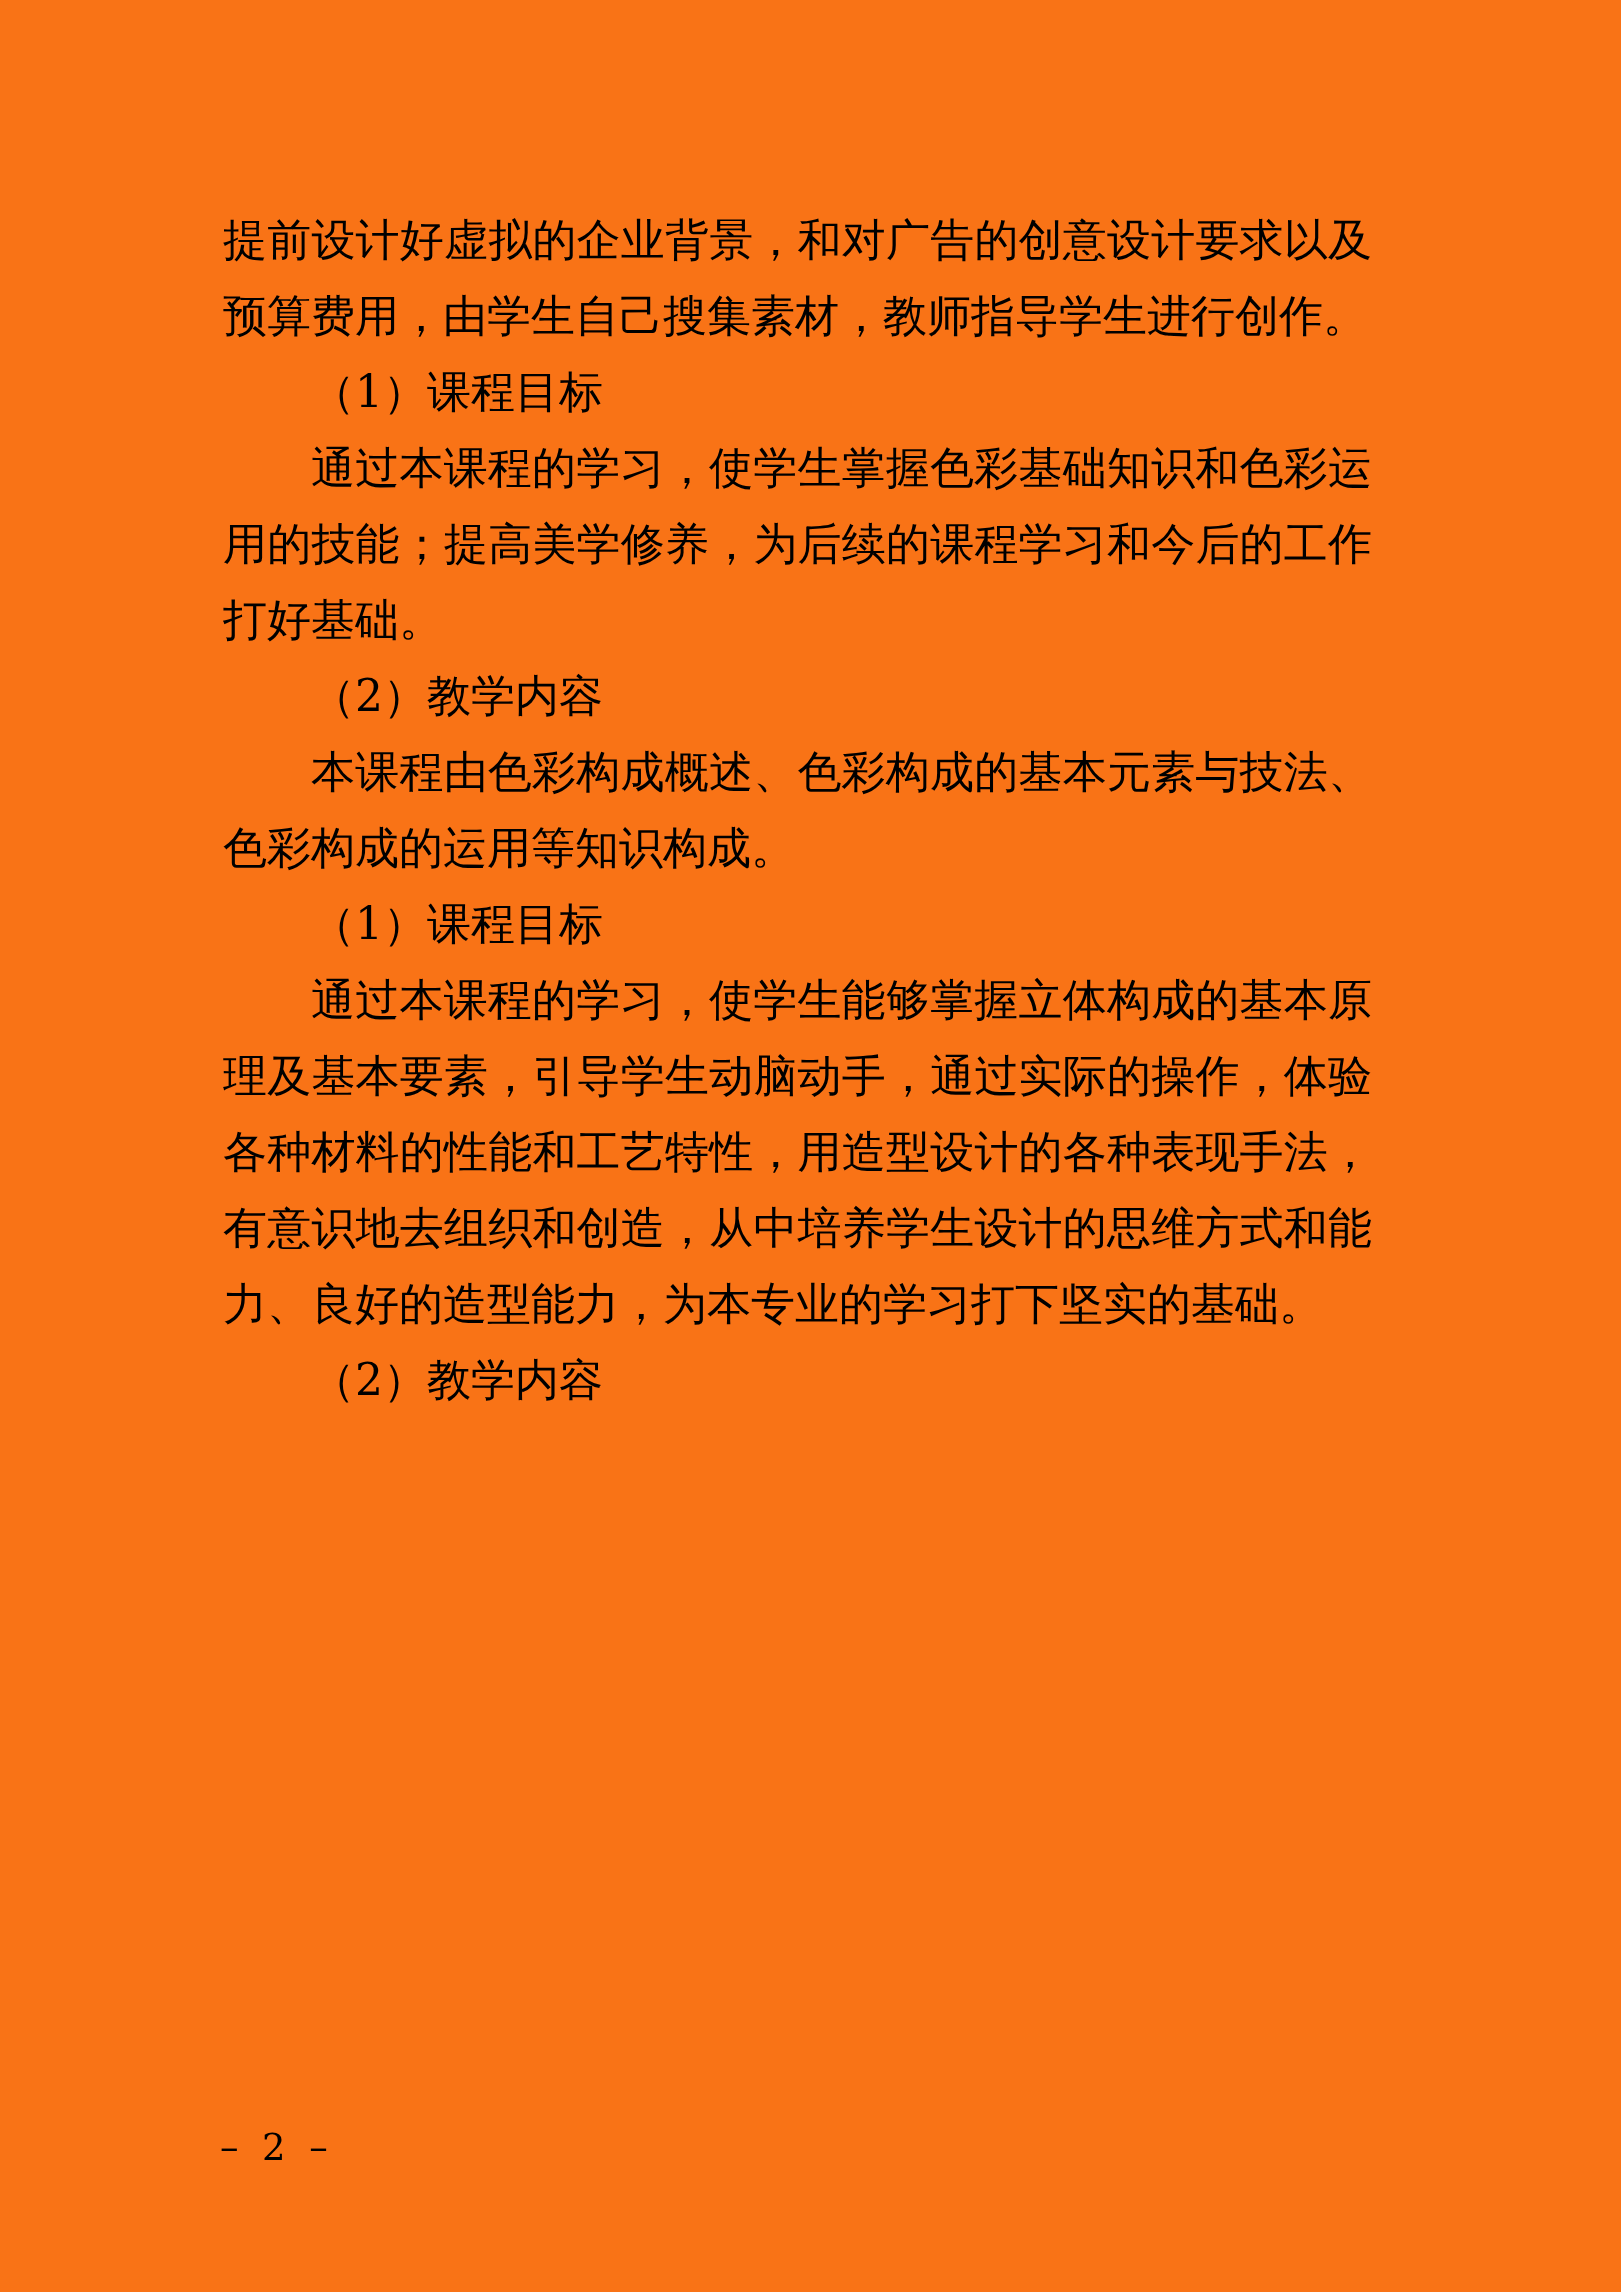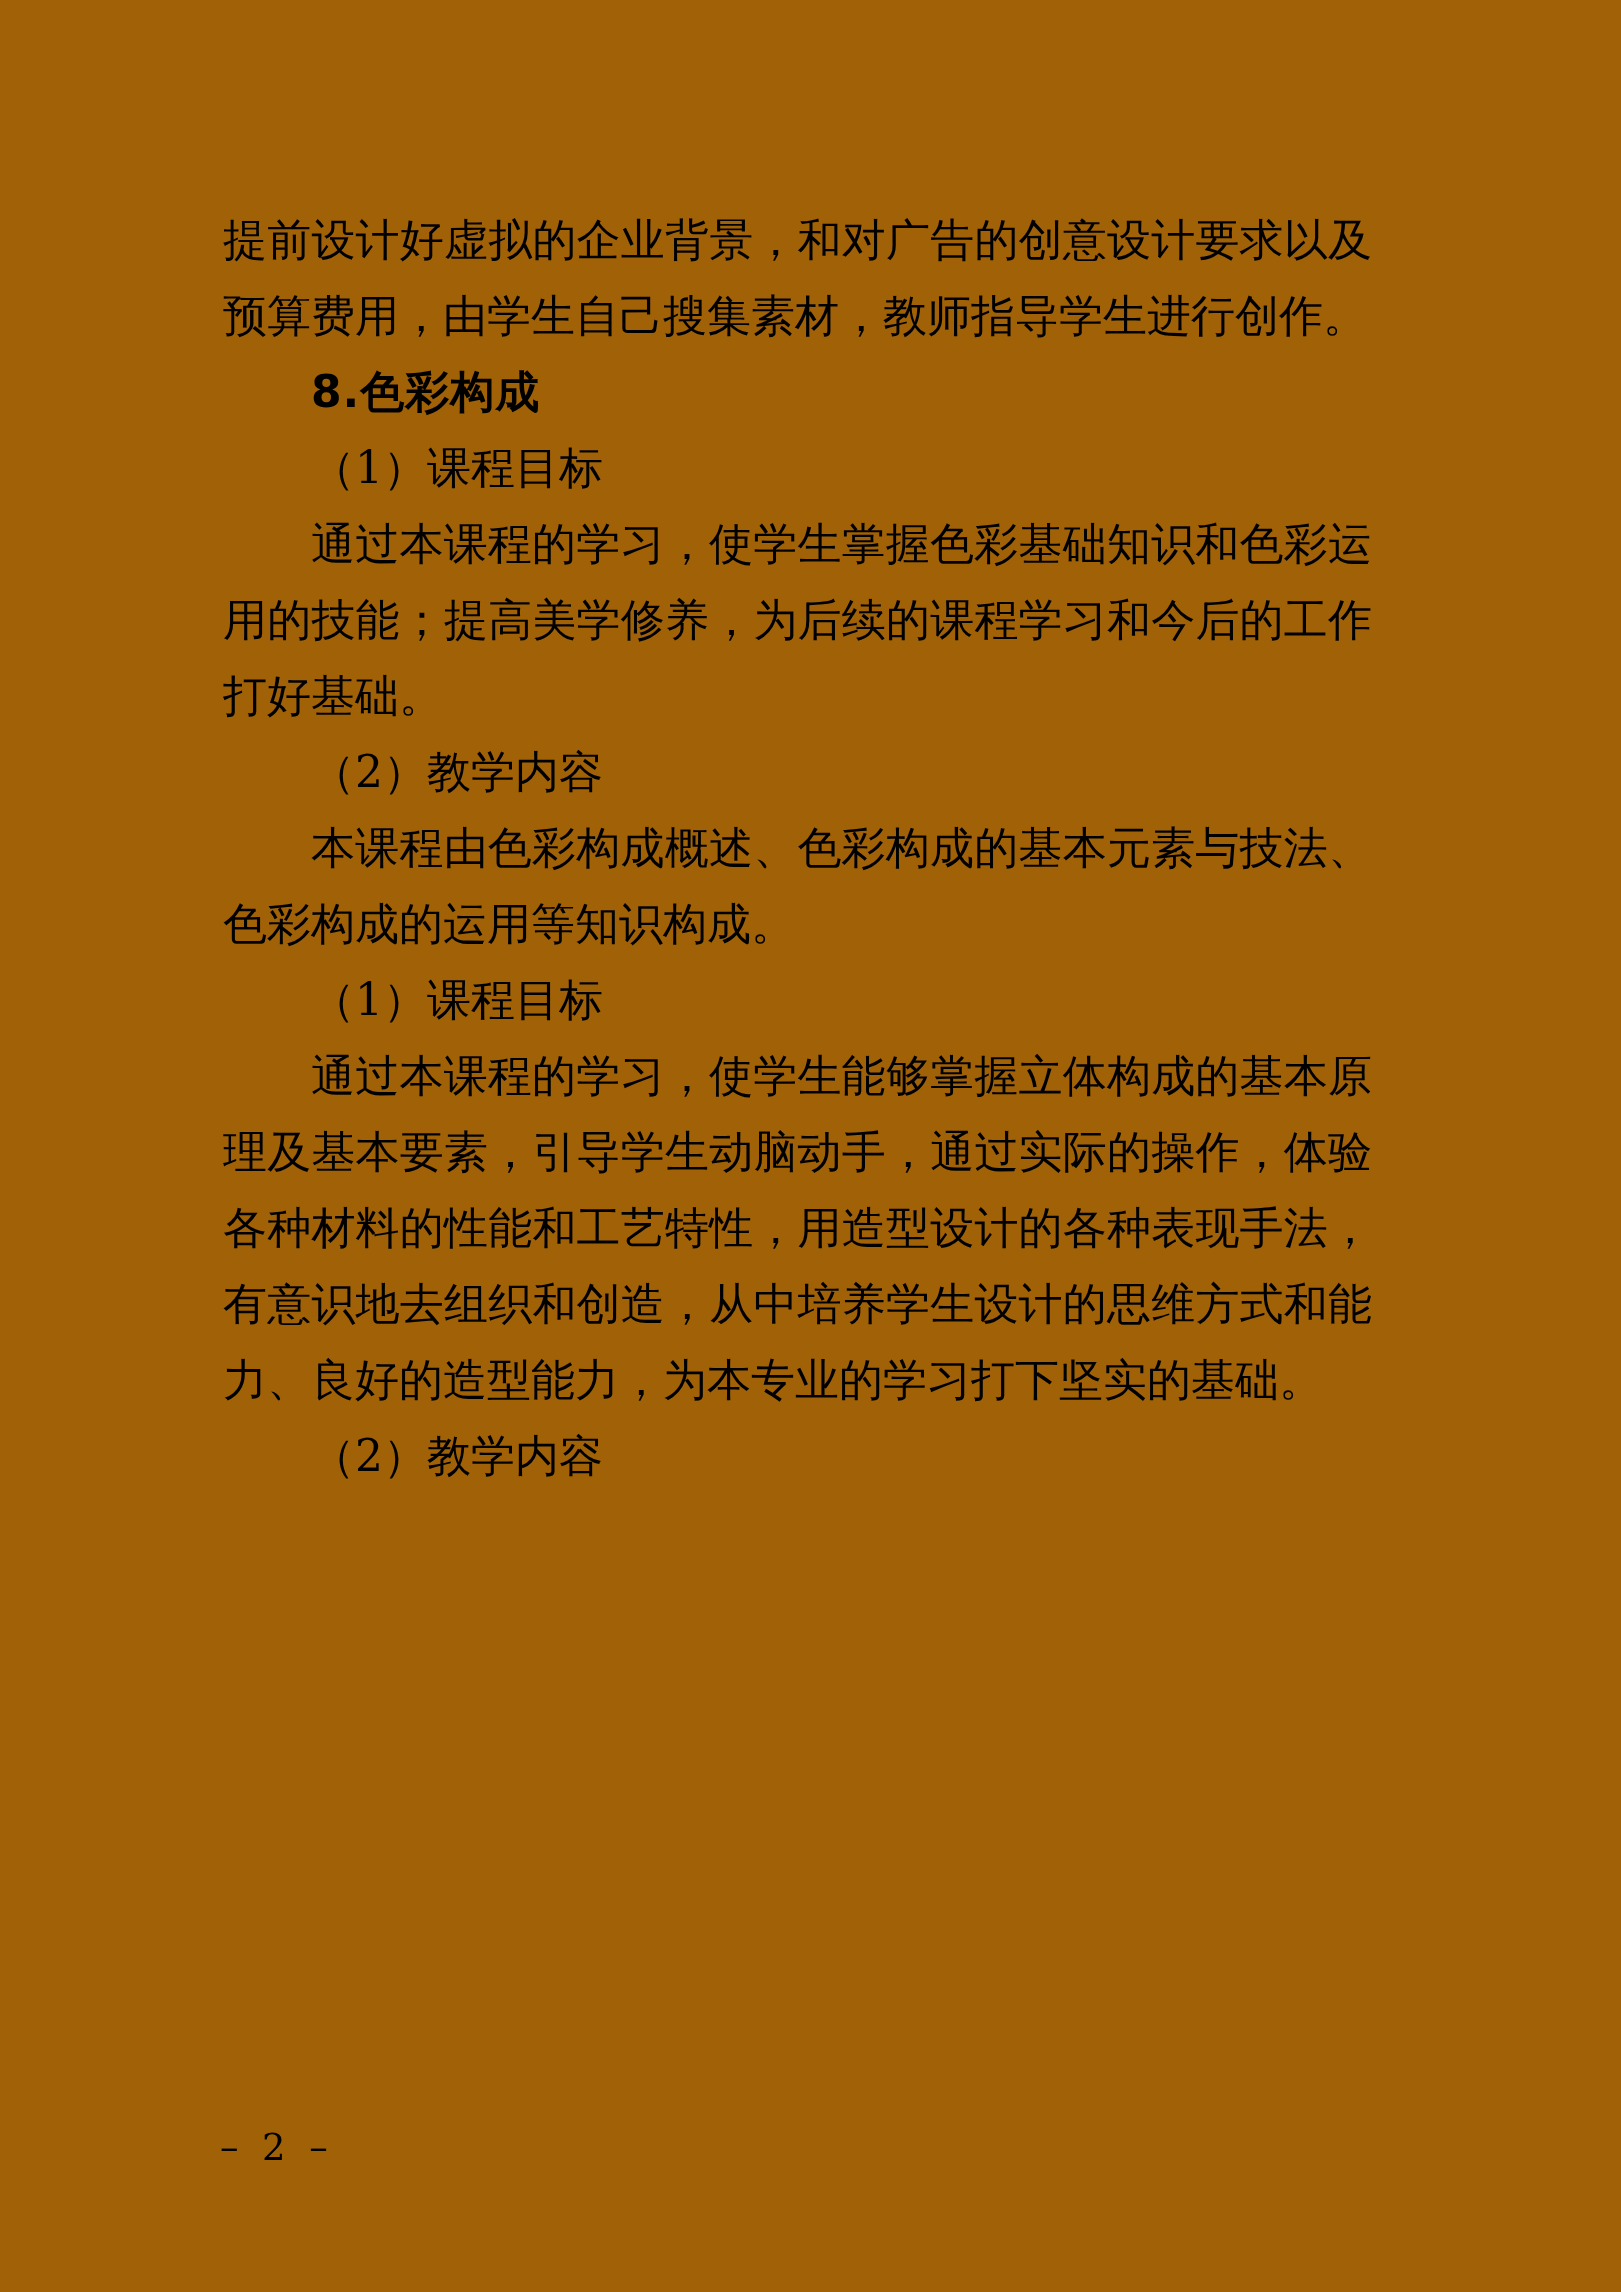"提前设计好虚拟的企业背景，和对广告的创意设计要求以及预算费用，由学生自己搜集素材" .page { background: #a16207 -> #f97316 }
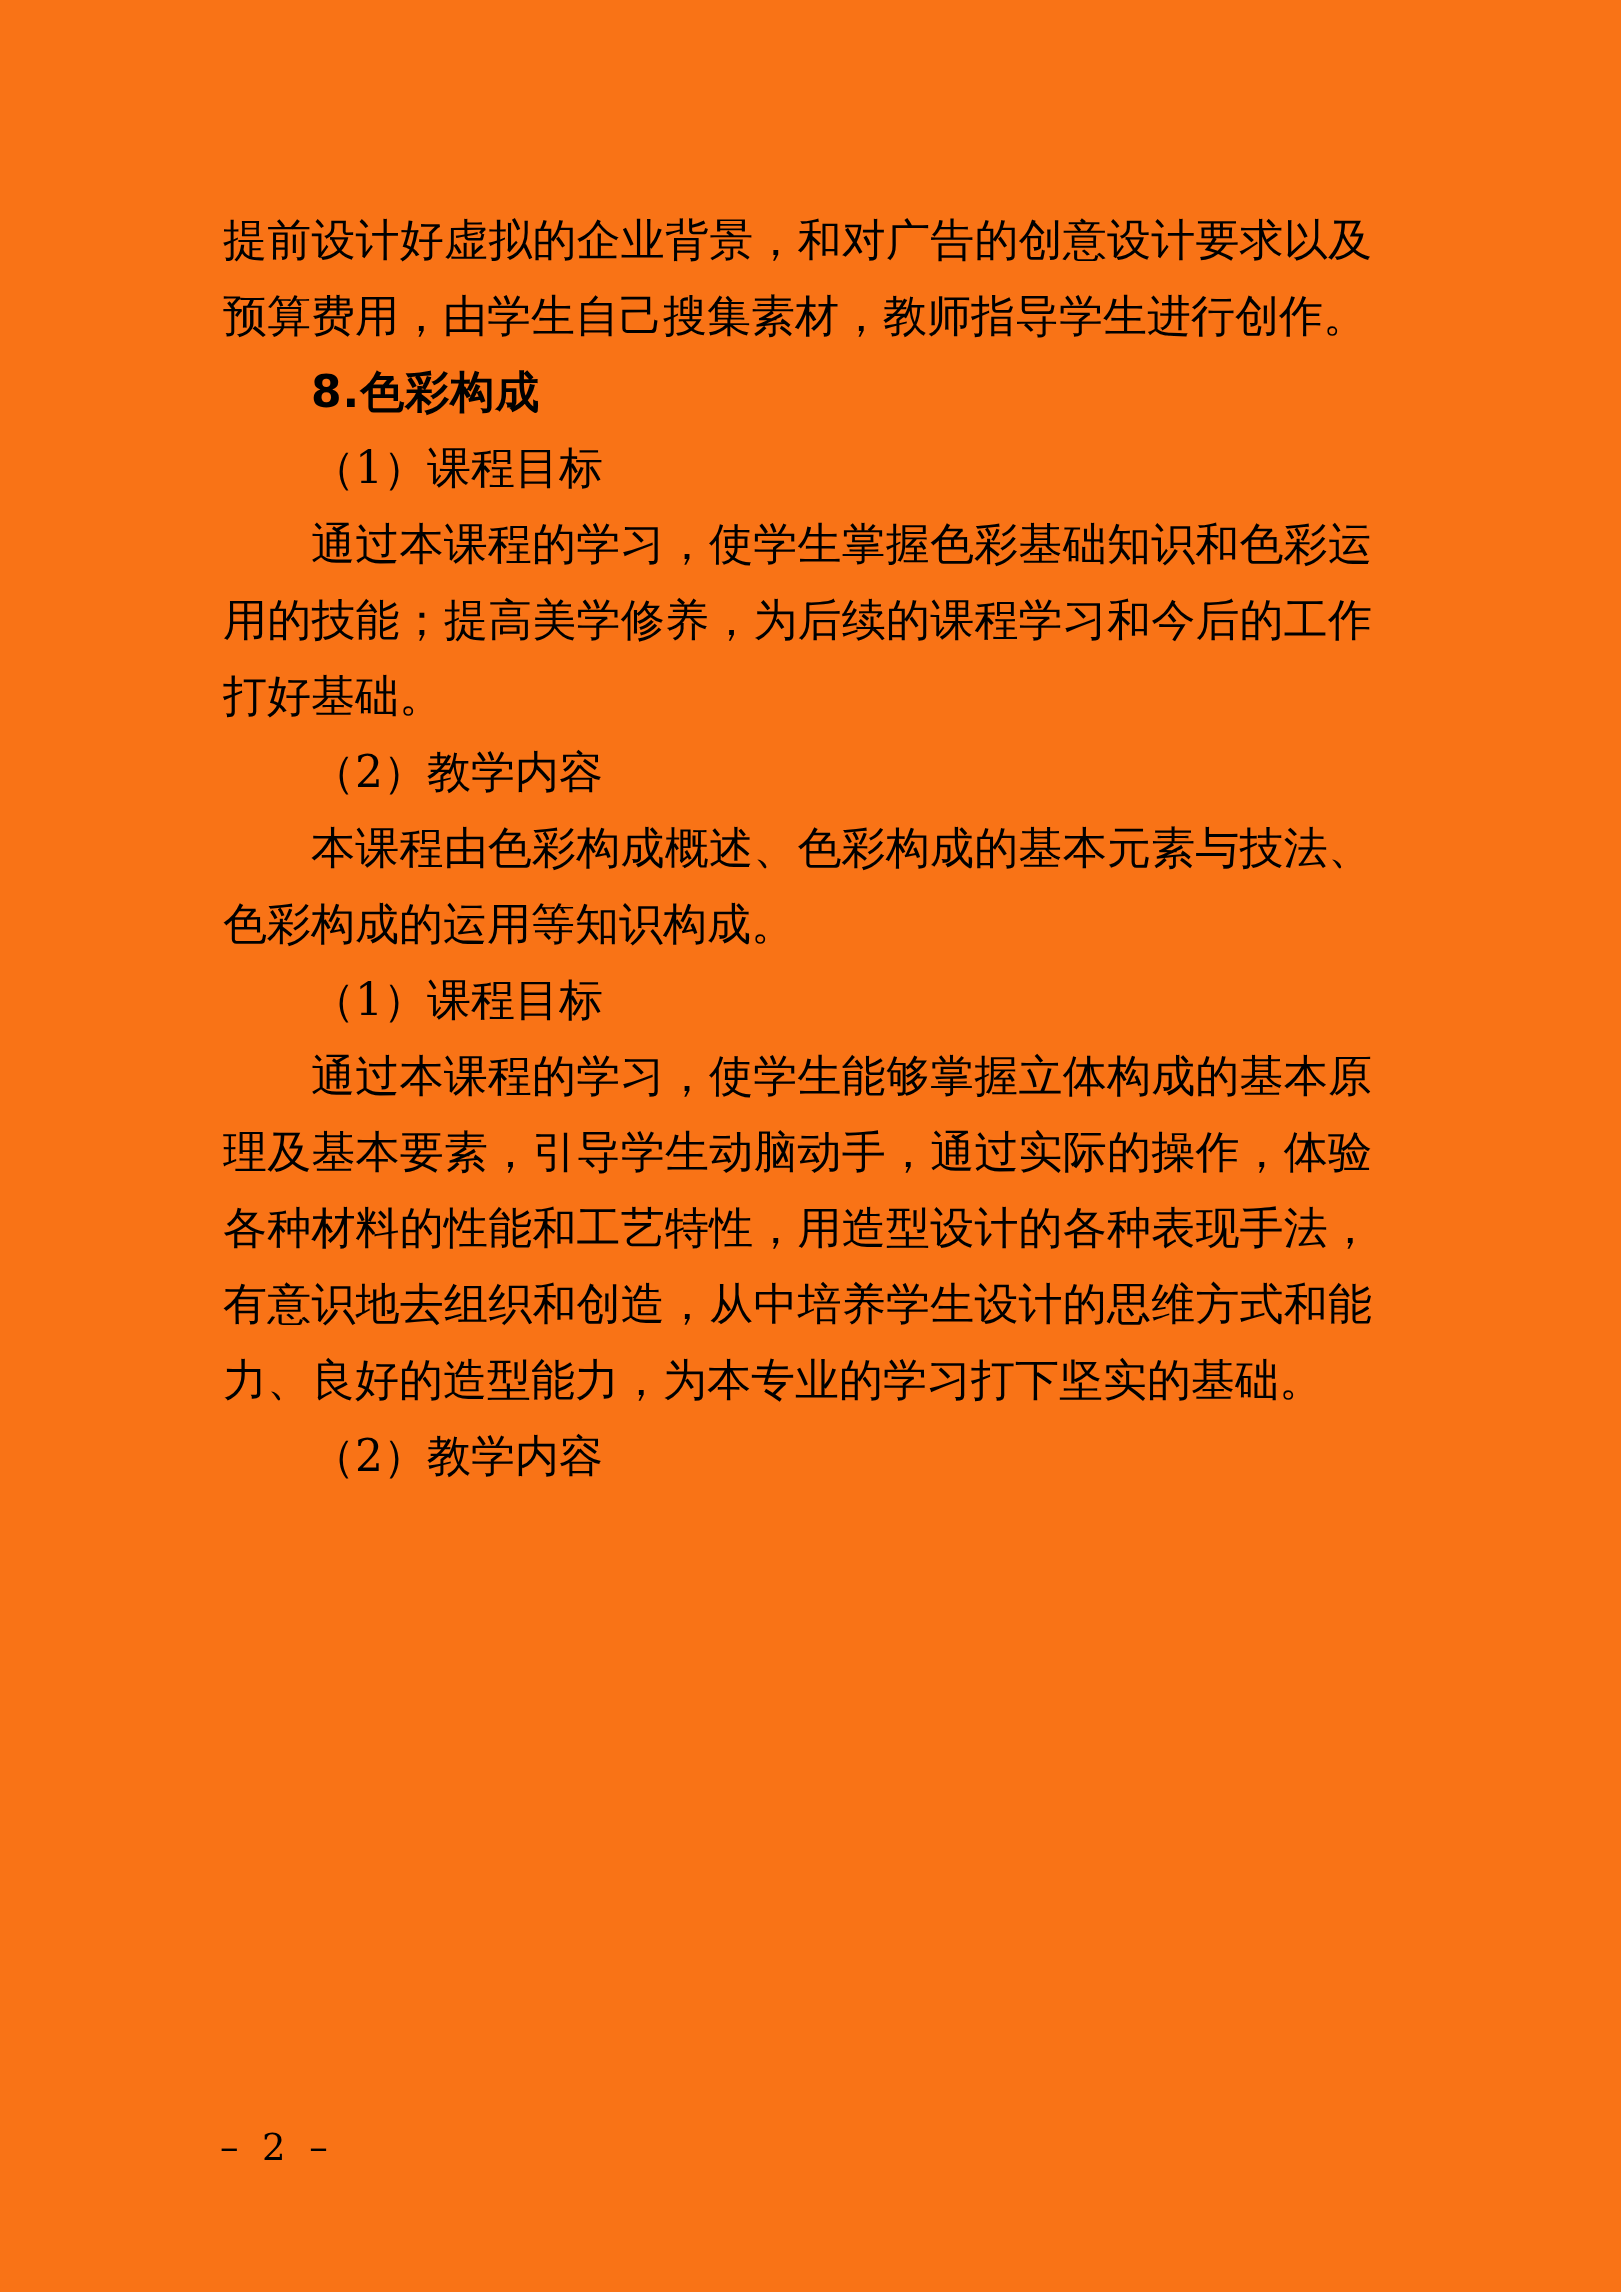"8.色彩构成" p.para { html: <p>8.色彩构成</p> -> none }
